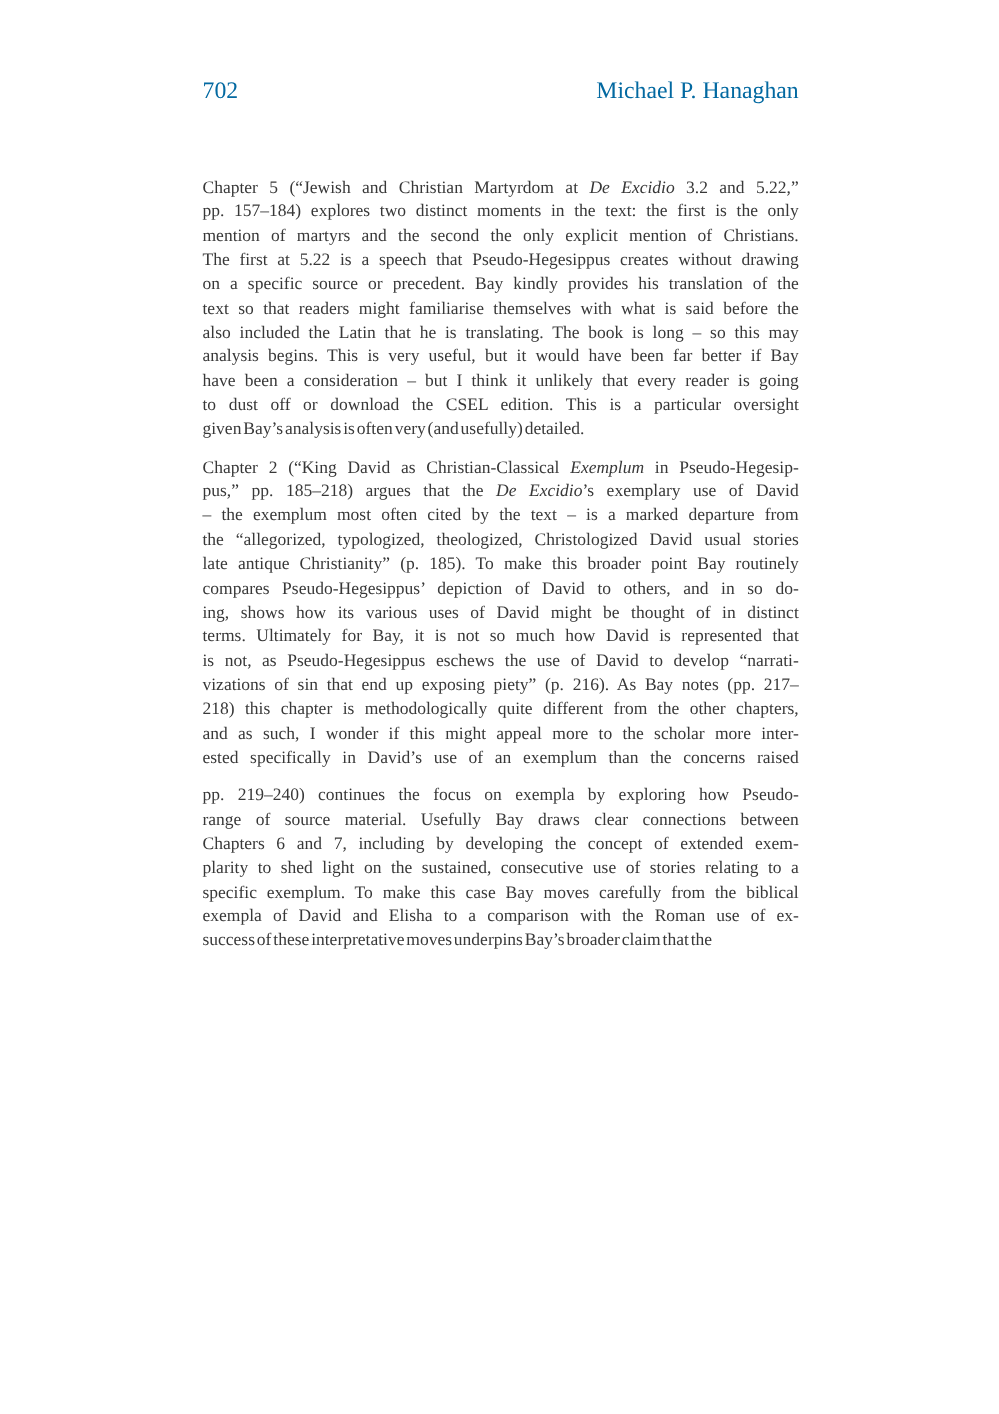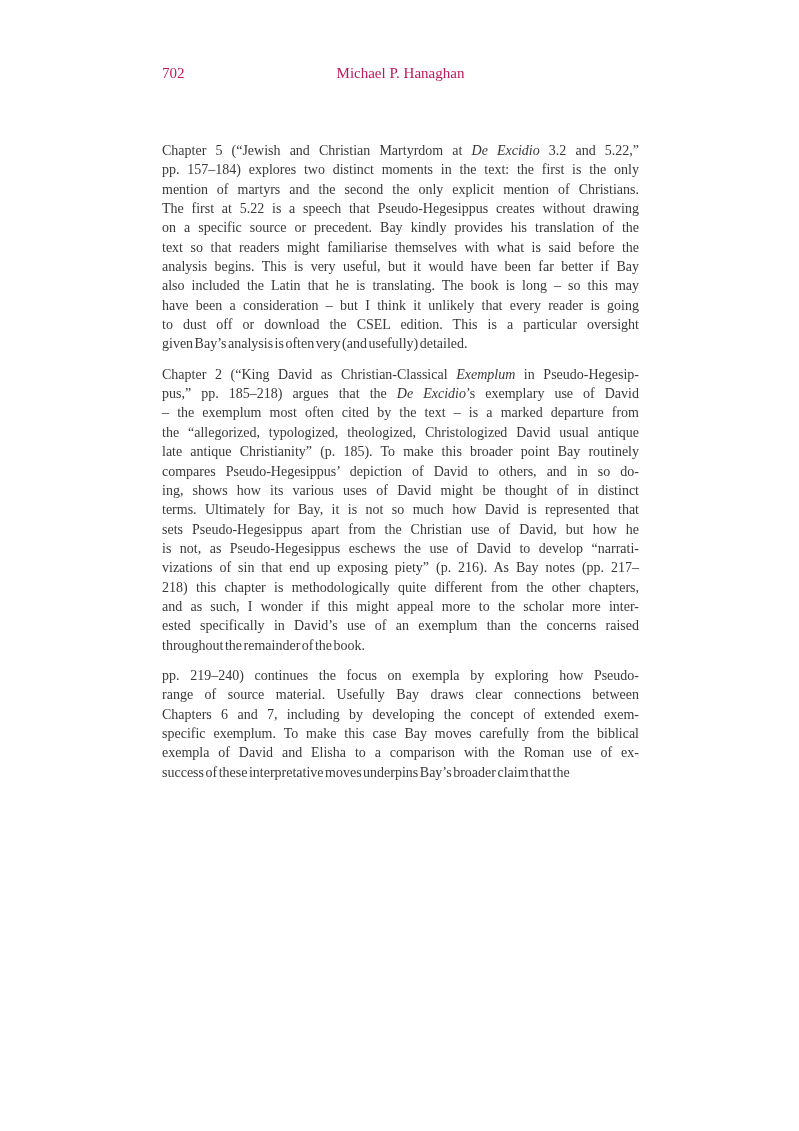"702" .running-header { color: #be185d -> #0369a1; font-size: 15px -> 19px }
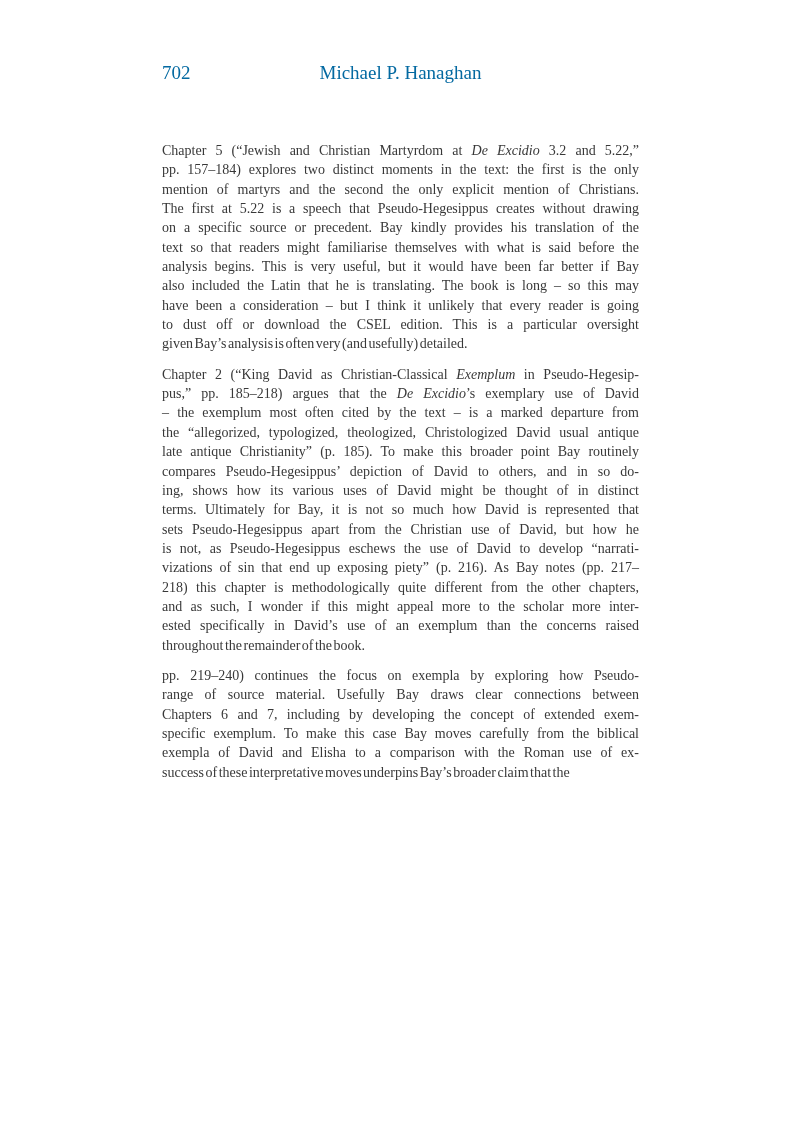"Michael P. Hanaghan" .author { text-align: center -> right }
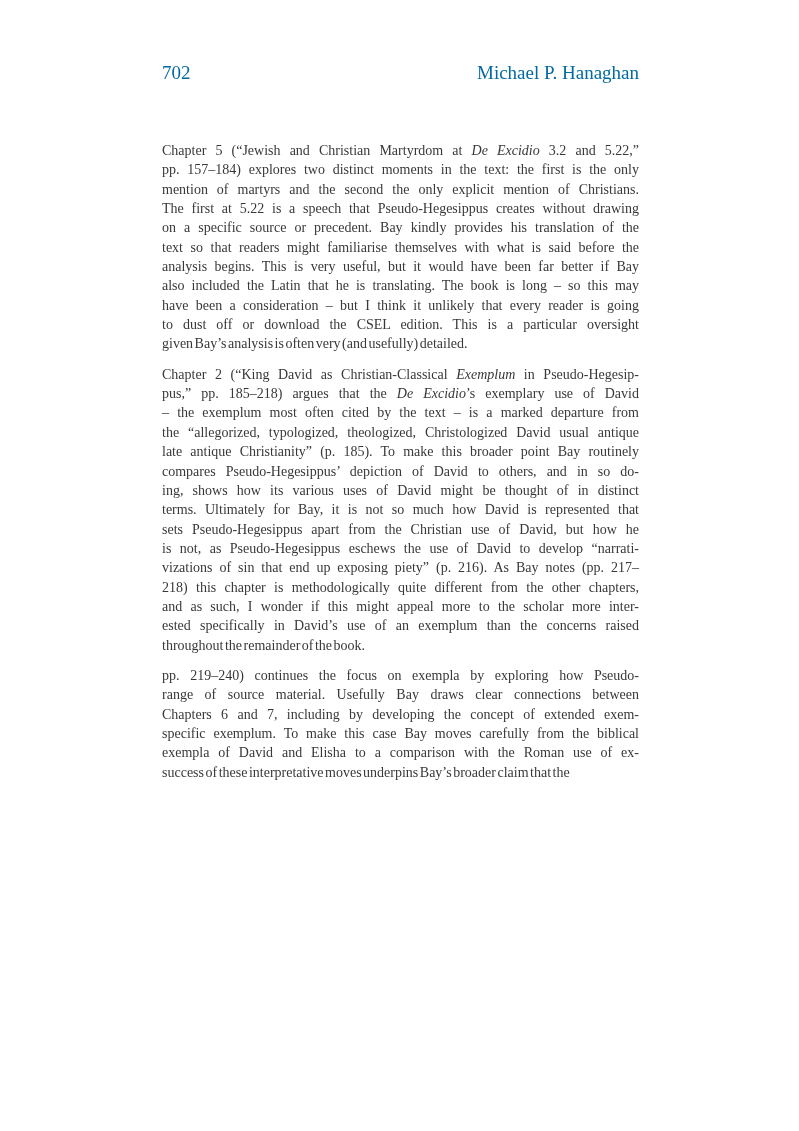"analysis begins. This is very" div.line { order: before "also included the Latin that" -> after "also included the Latin that" }
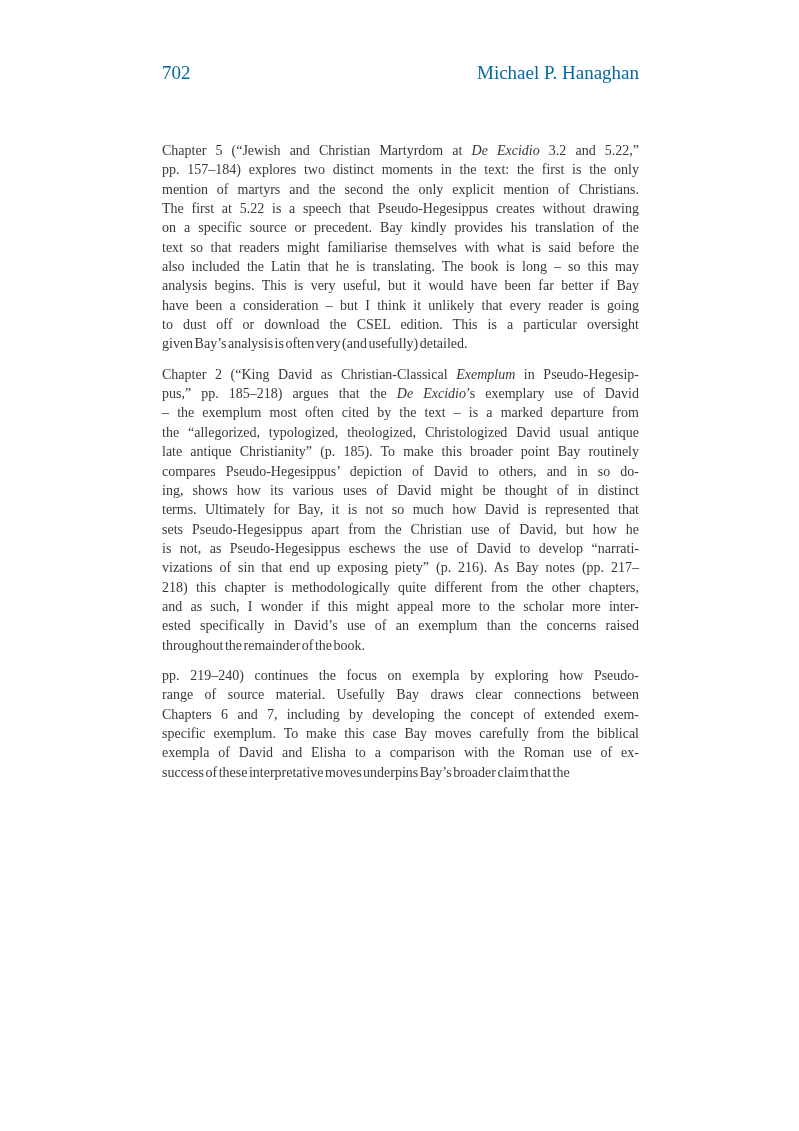"the “allegorized, typologized," span { text: antique -> stories }
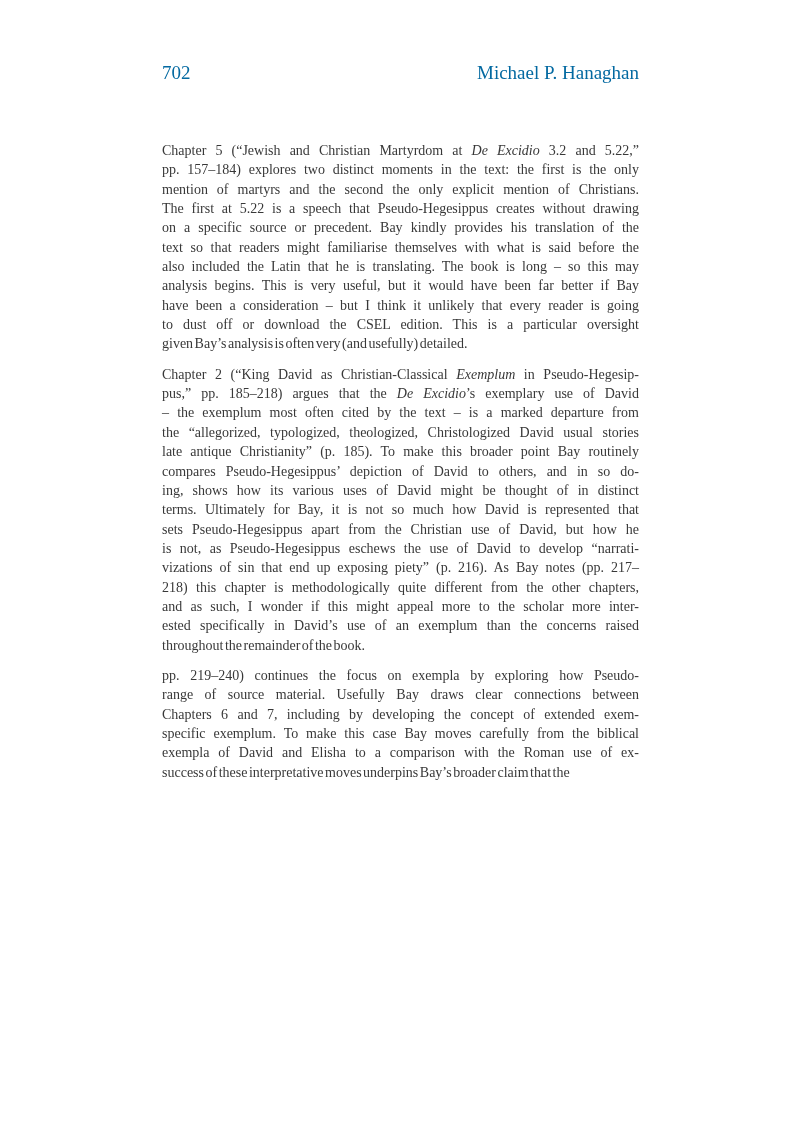"sets Pseudo-Hegesippus apart from the" div.line { html: <div><span>sets Pseudo-Hegesippus apart from the Christian use of David, but how he</span></div> -> none }
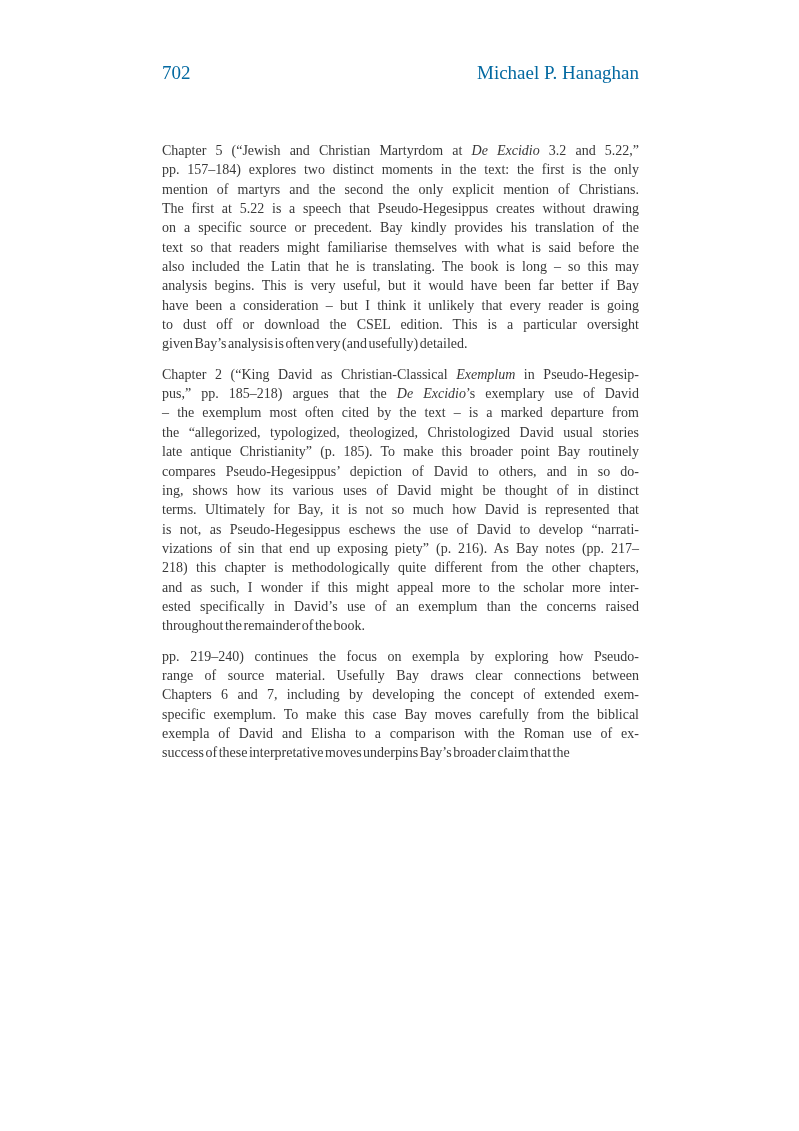"throughout the remainder of the" div.line { html: <div><span>throughout the remainder of the book.</span></div> -> none }
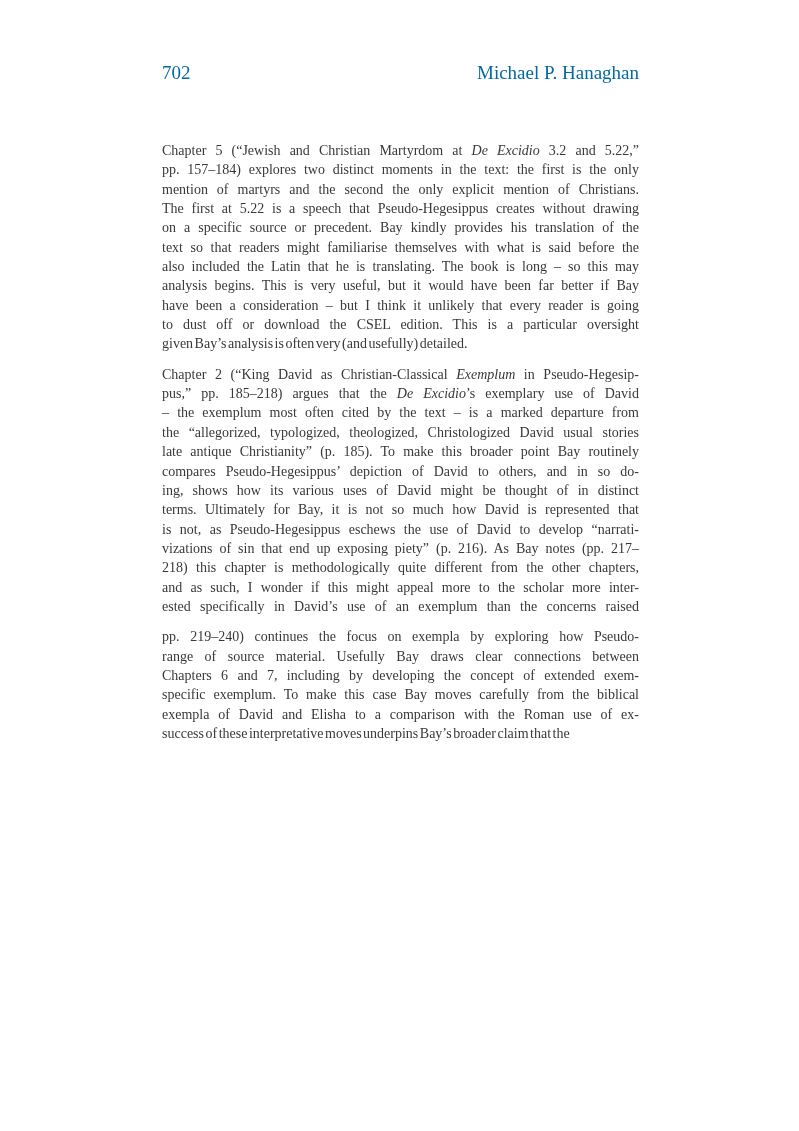"plarity to shed light on" div.line { html: none -> <div><span>plarity to shed light on the sustained, consecutive use of stories relating to a</span></div> }
